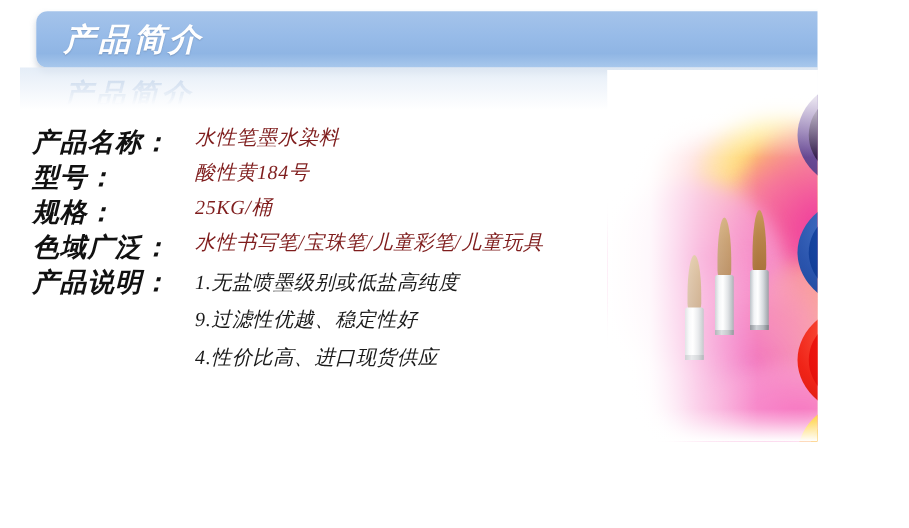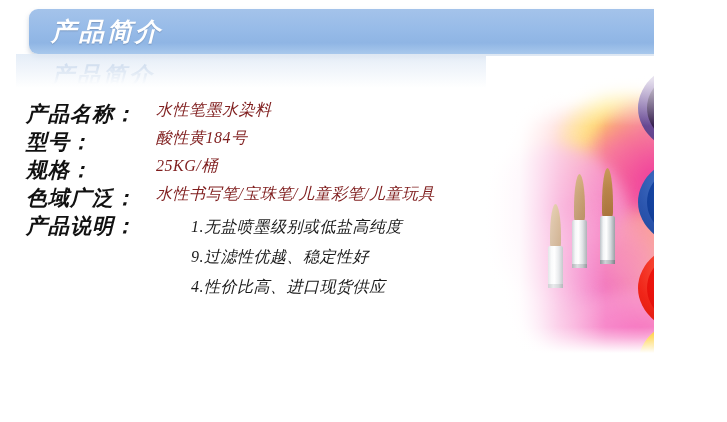"1.无盐喷墨级别或低盐高纯度" .desc-list { margin-left: 35px -> none }
